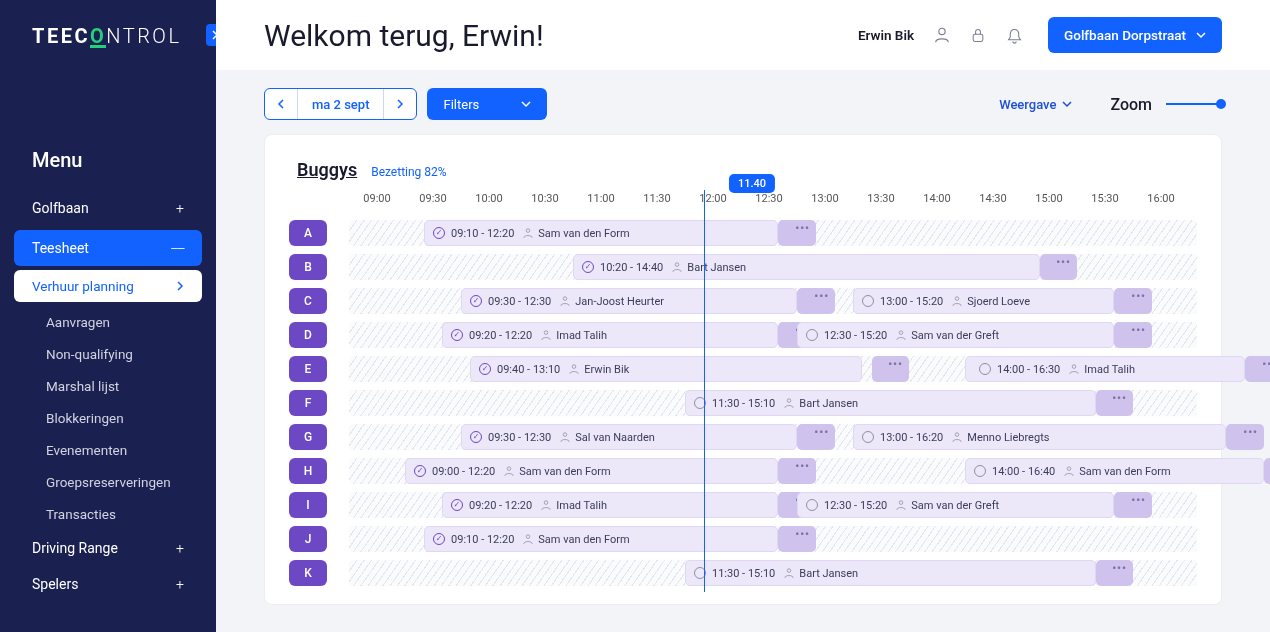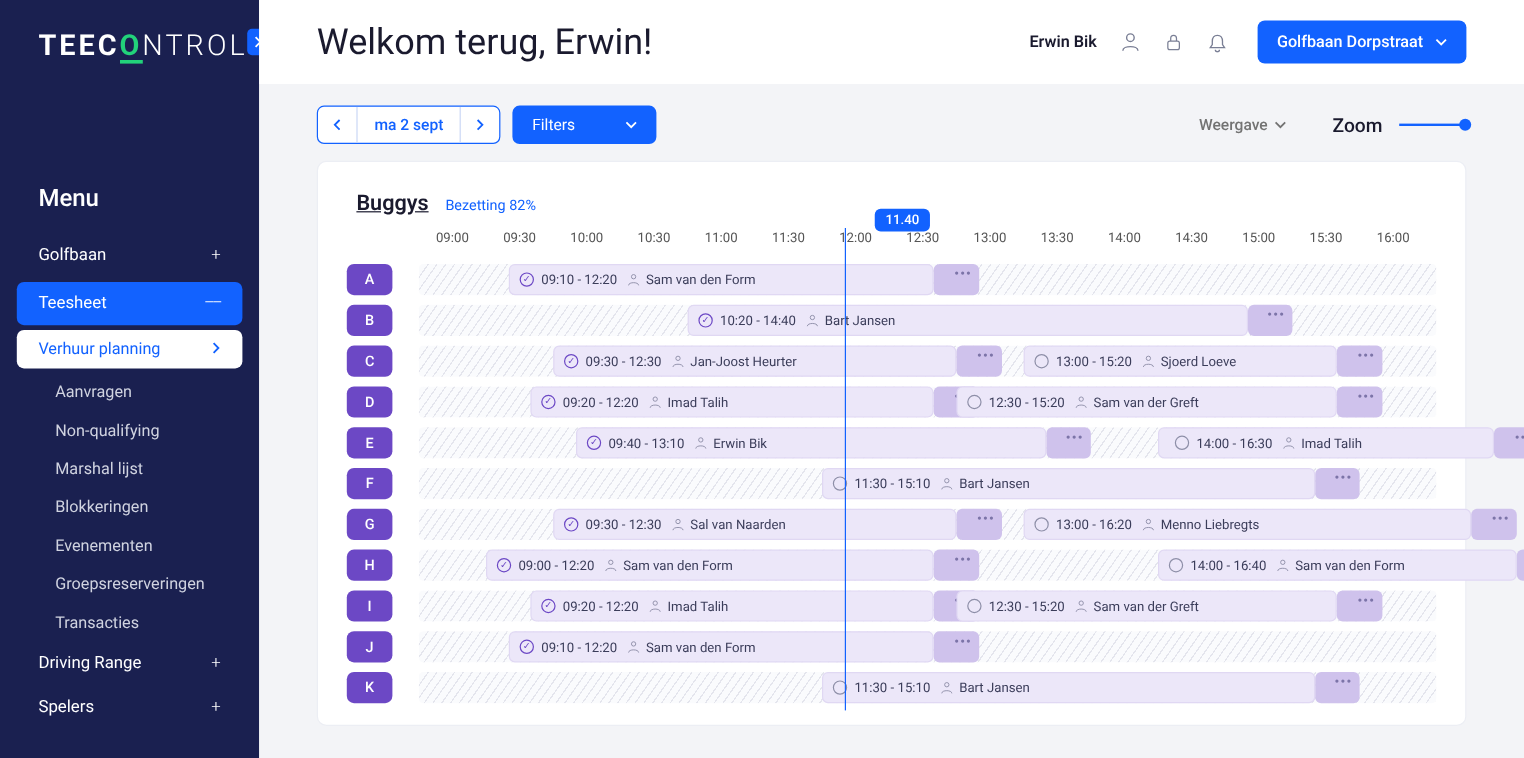"TEE" .sidebar .logo { font-size: 24px -> 20px }
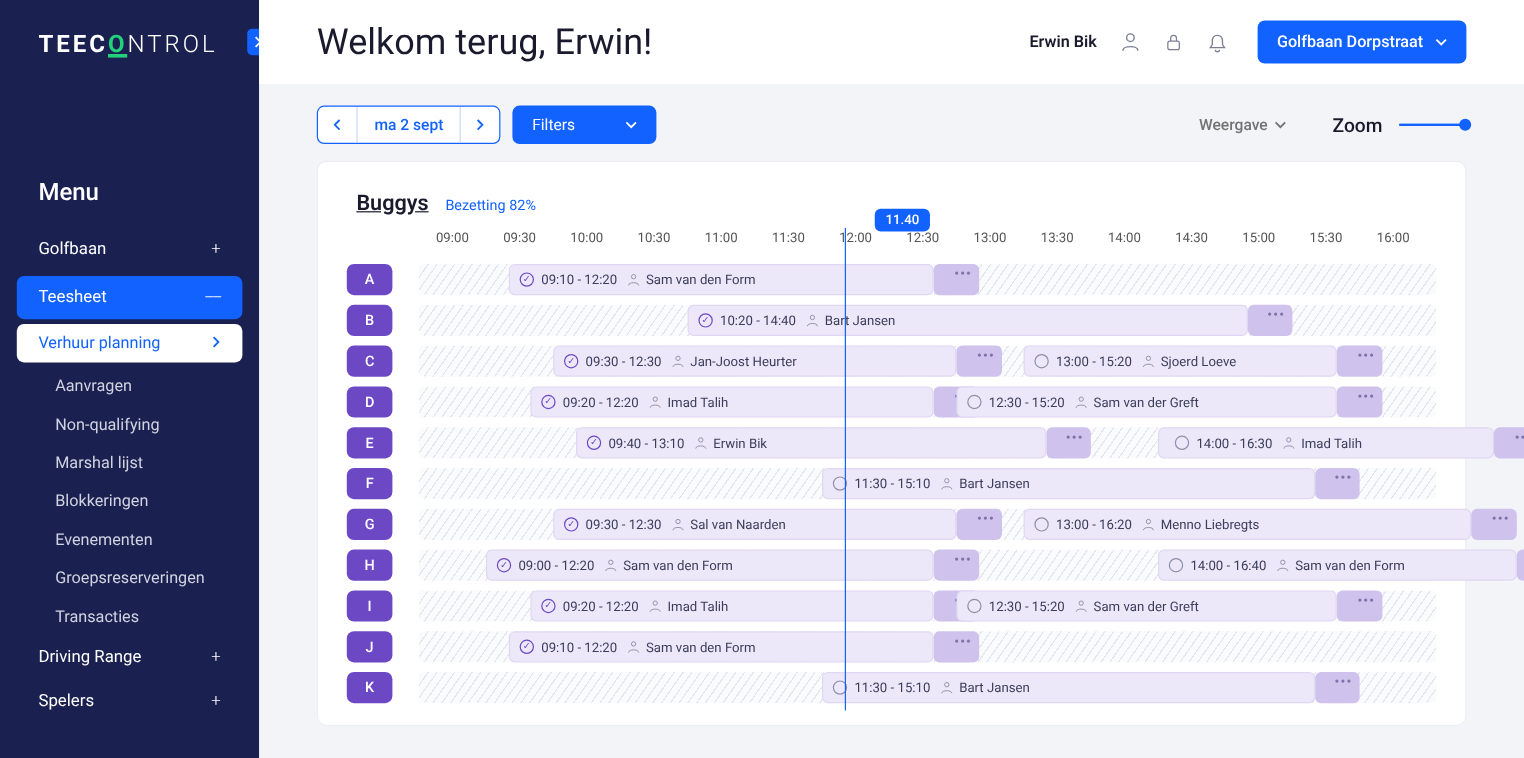"Weergave" .view-drop { color: #737373 -> #1d4ed8 }
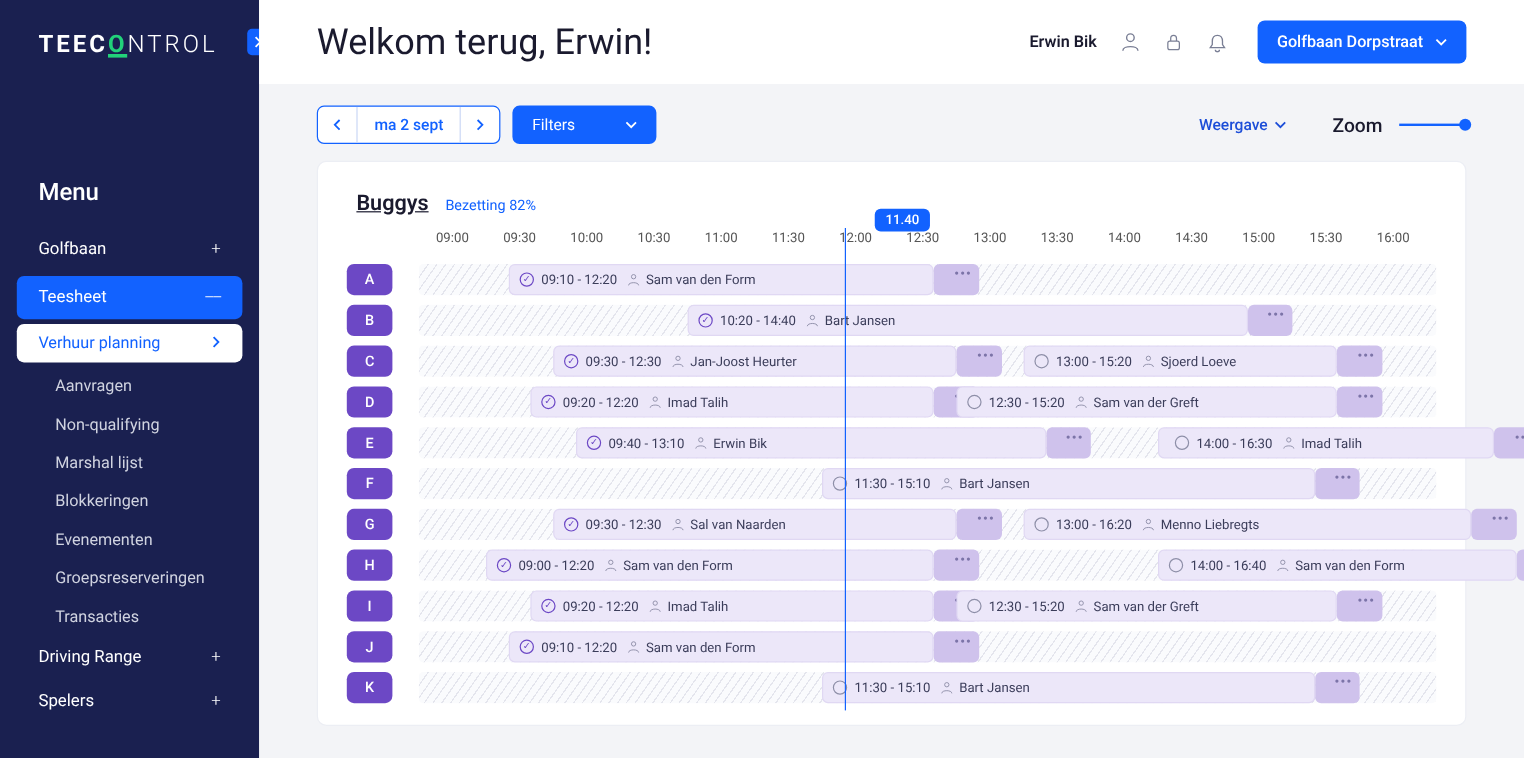"09:40 - 13:10" div.seg { left: 131px -> 121px }
